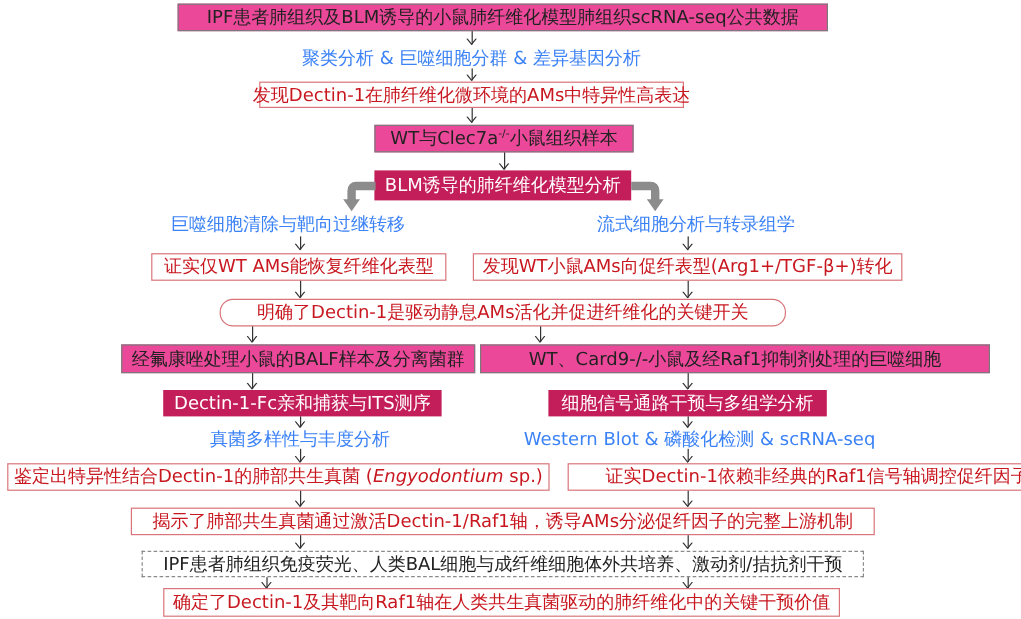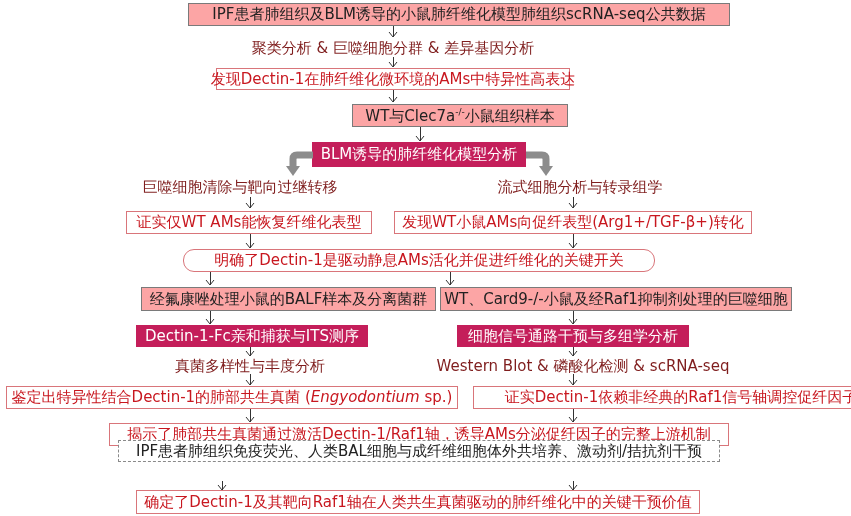"IPF患者肺组织及BLM诱导的小鼠肺纤维化模型肺组织scRNA-seq公共数据" .gray { background: #fca5a5 -> #ec4899; margin-left: 40px -> none }
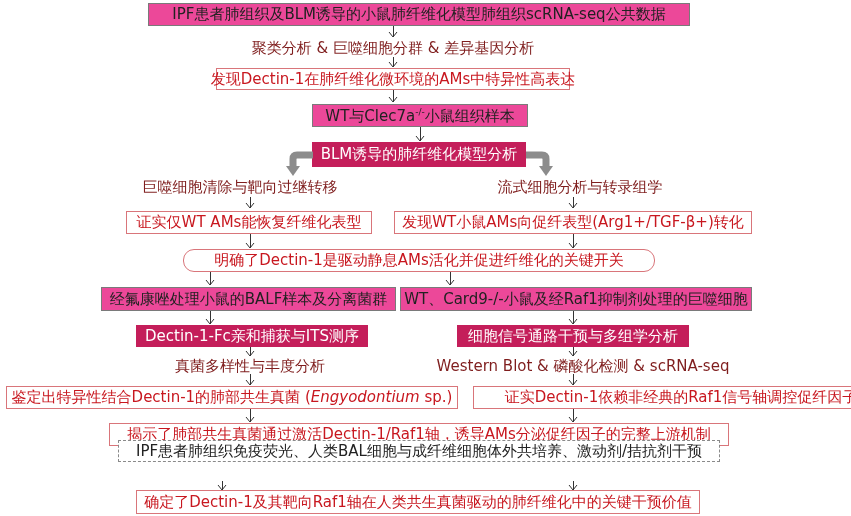"聚类分析 & 巨噬细胞分群 & 差异基因分析" .label { color: #7f1d1d -> #3b82f6 }
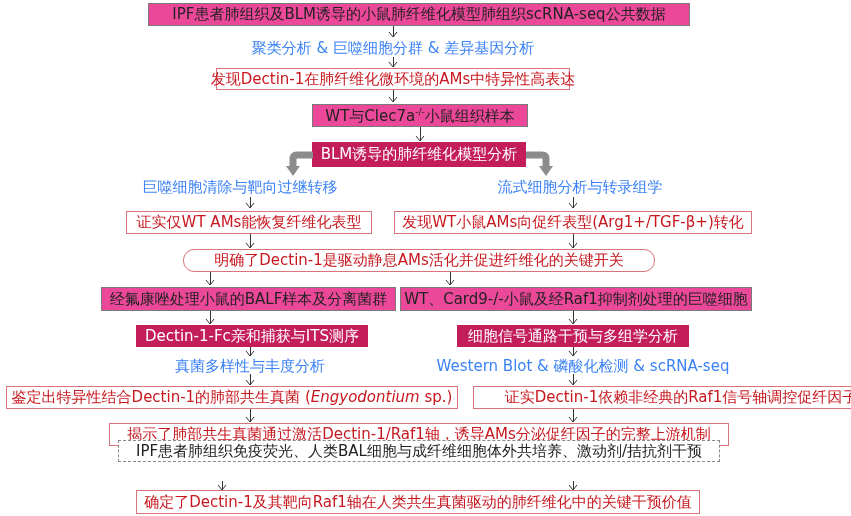"WT、Card9-/-小鼠及经Raf1抑制剂处理的巨噬细胞" div.box { width: 352px -> 425px }
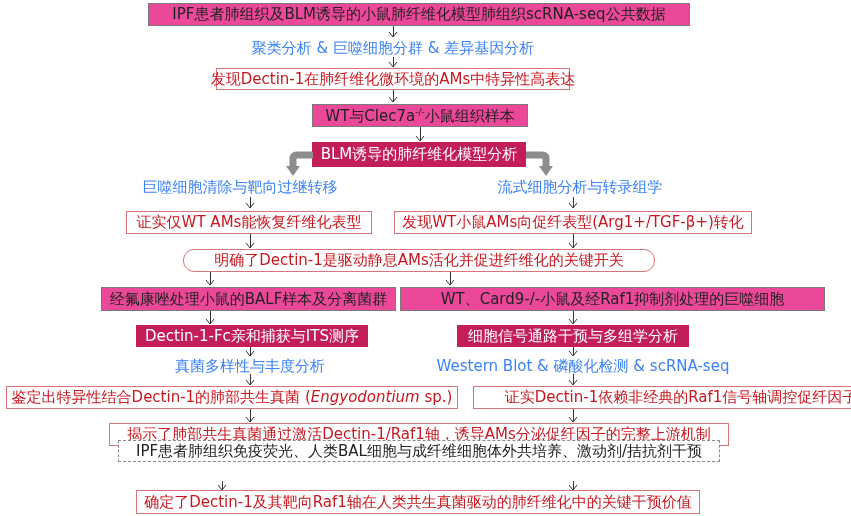"IPF患者肺组织免疫荧光、人类BAL细胞与成纤维细胞体外共培养、激动剂/拮抗剂干" div.box { top: 440px -> 459px }
